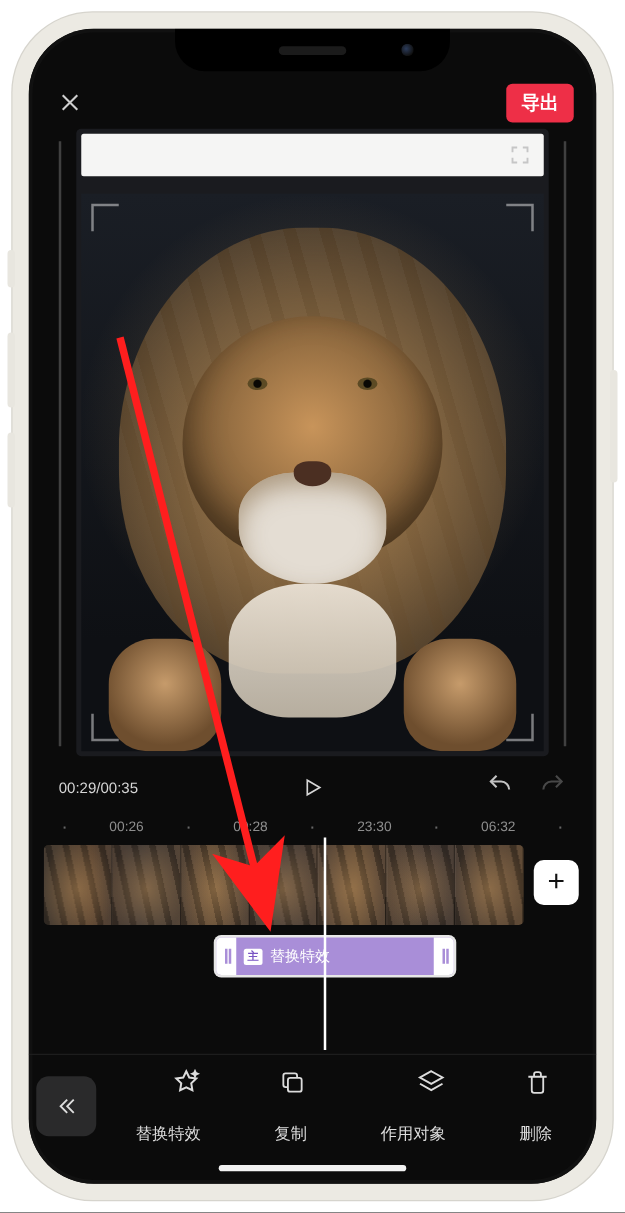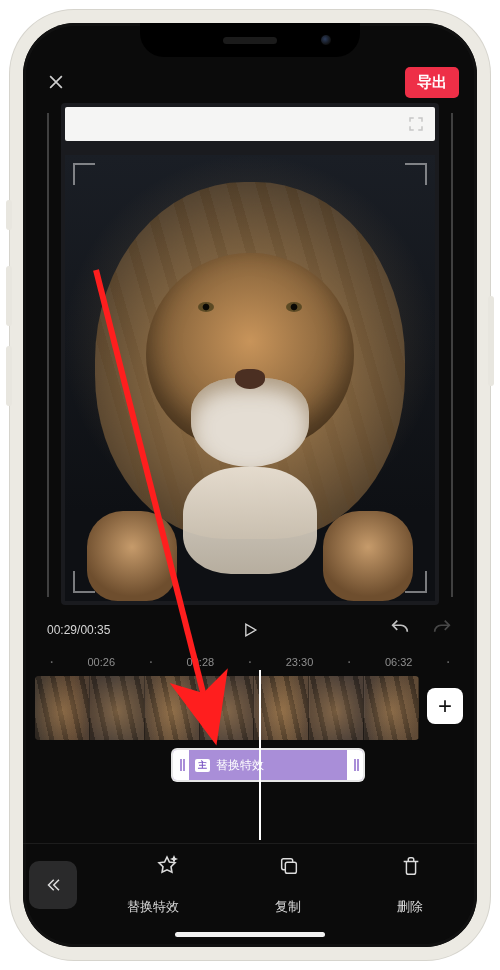"作用对象" div.tool { html: none -> <div> <span> <svg> <path></path> <path></path> </svg> </span> <span>作用对象</span> </div> }
